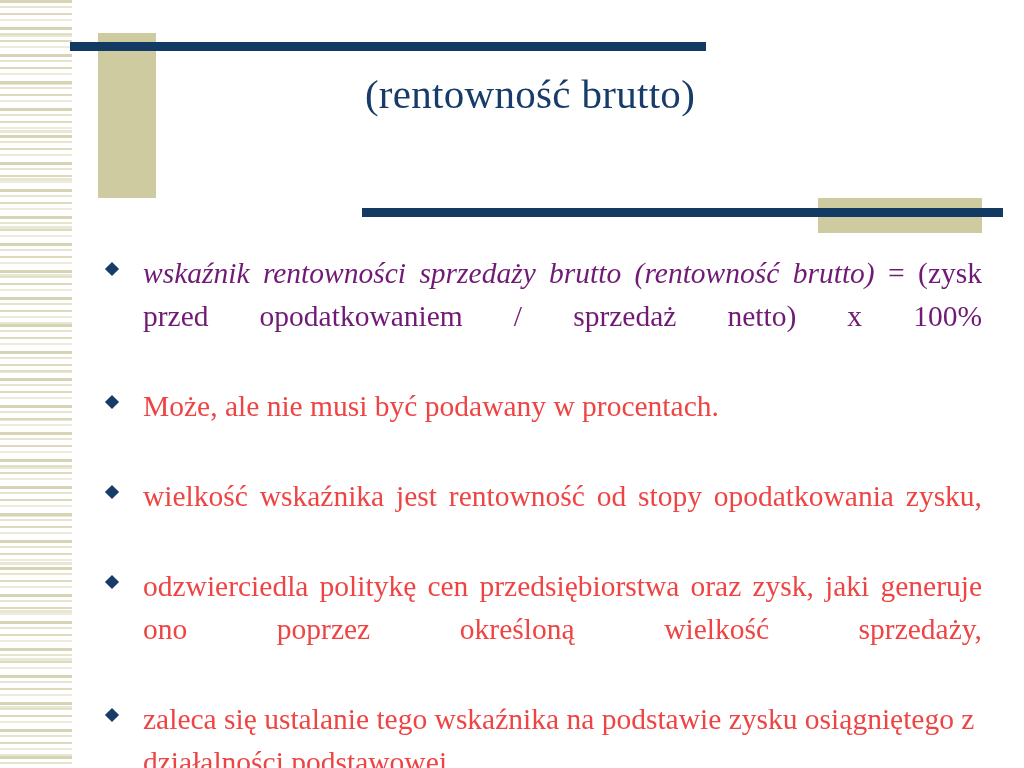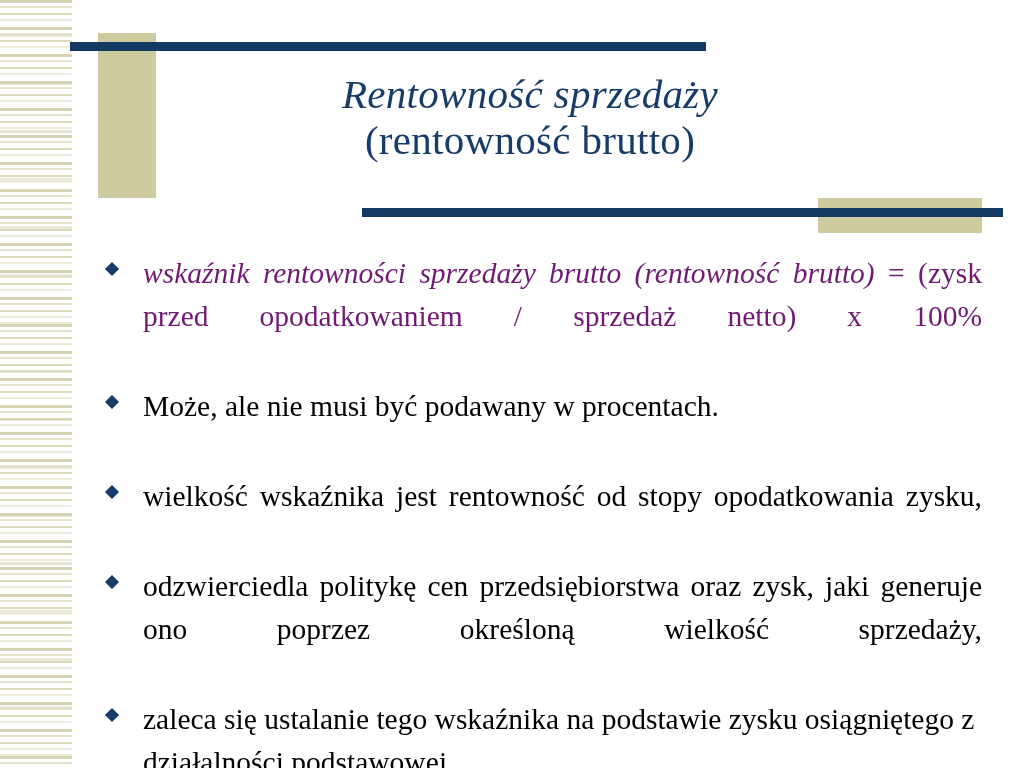"Rentowność sprzedaży" div.title-line-1 { html: <div>Rentowność sprzedaży</div> -> none }
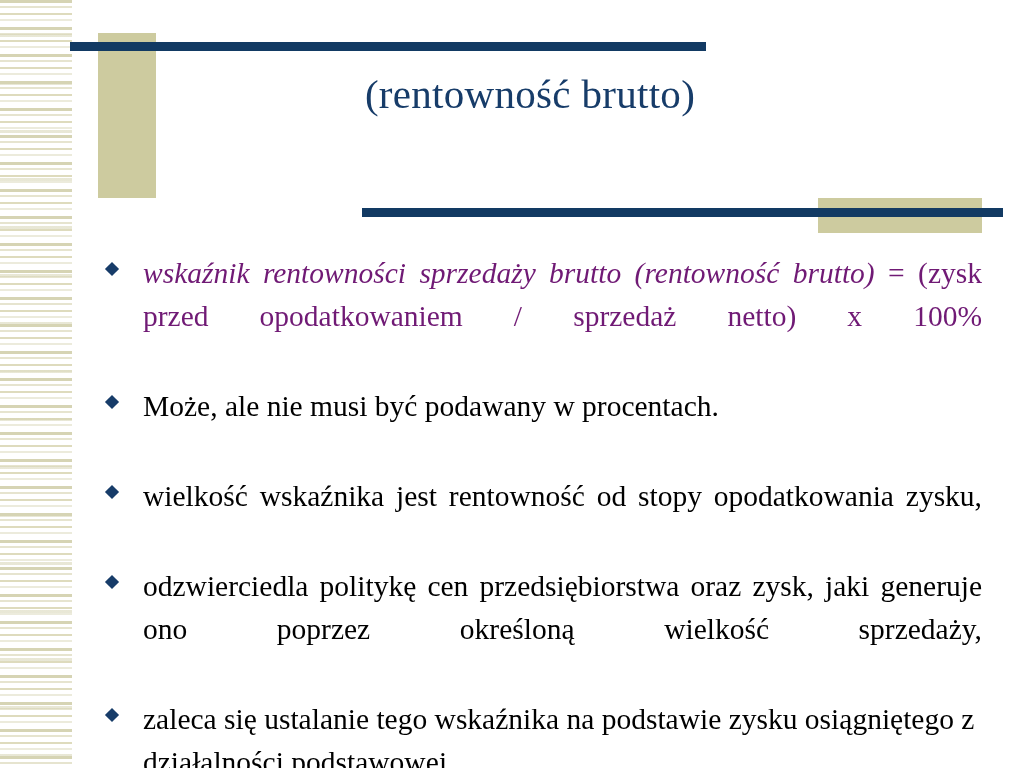"Może, ale nie musi być" .bullet-text { color: #000000 -> #ef4444 }
